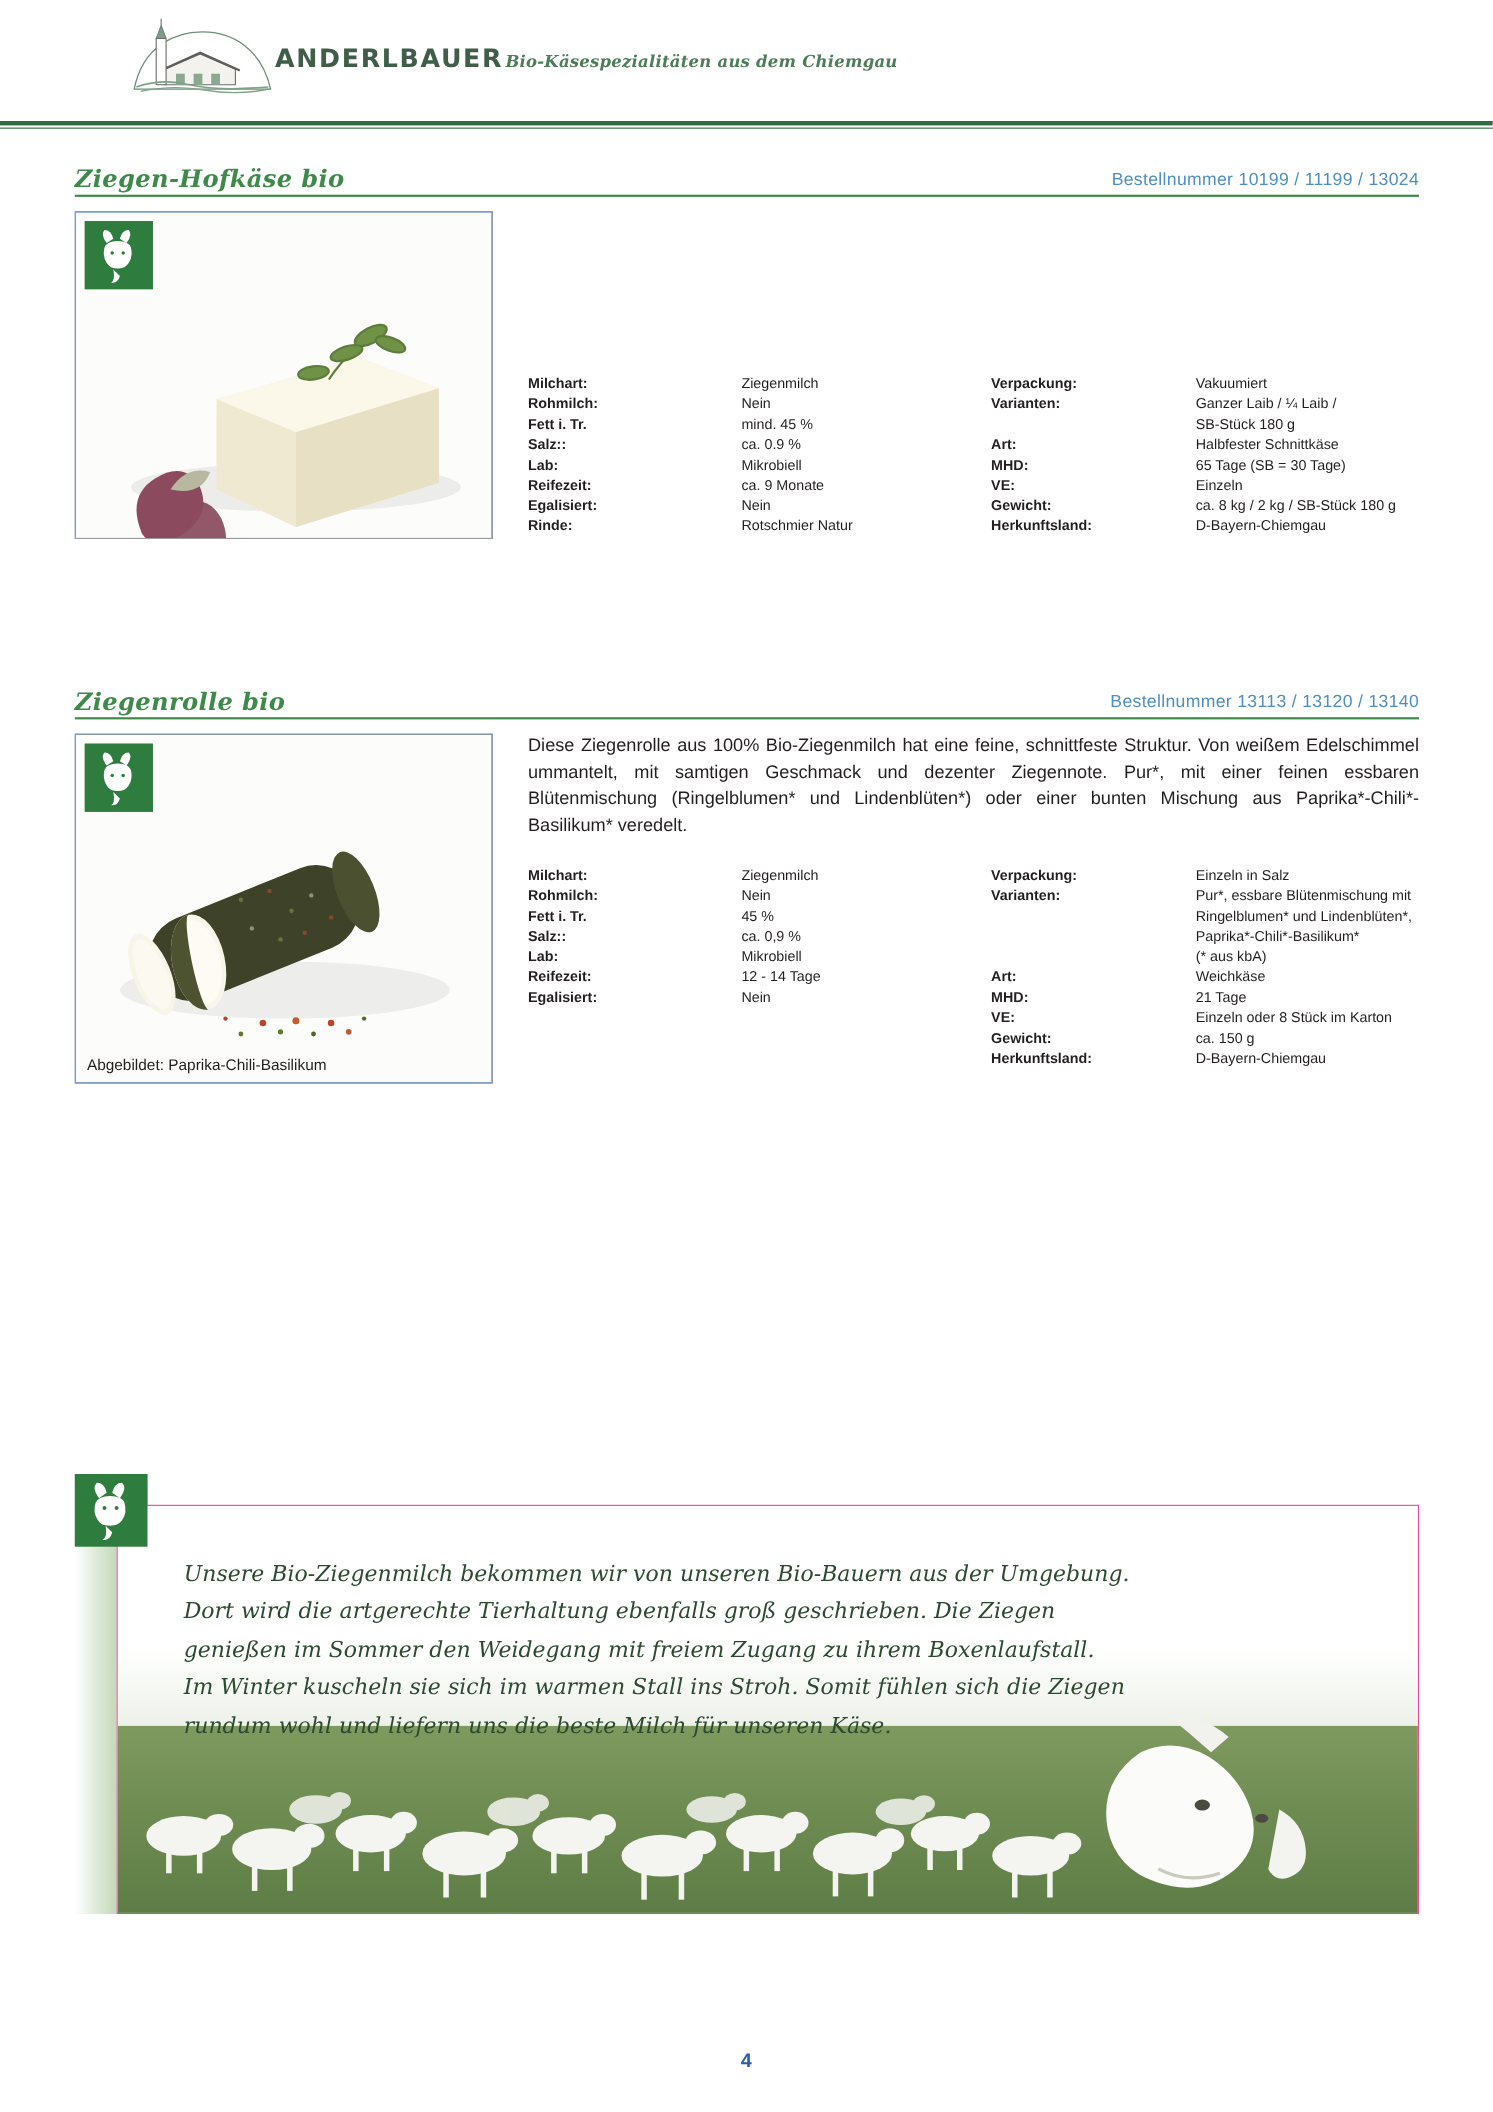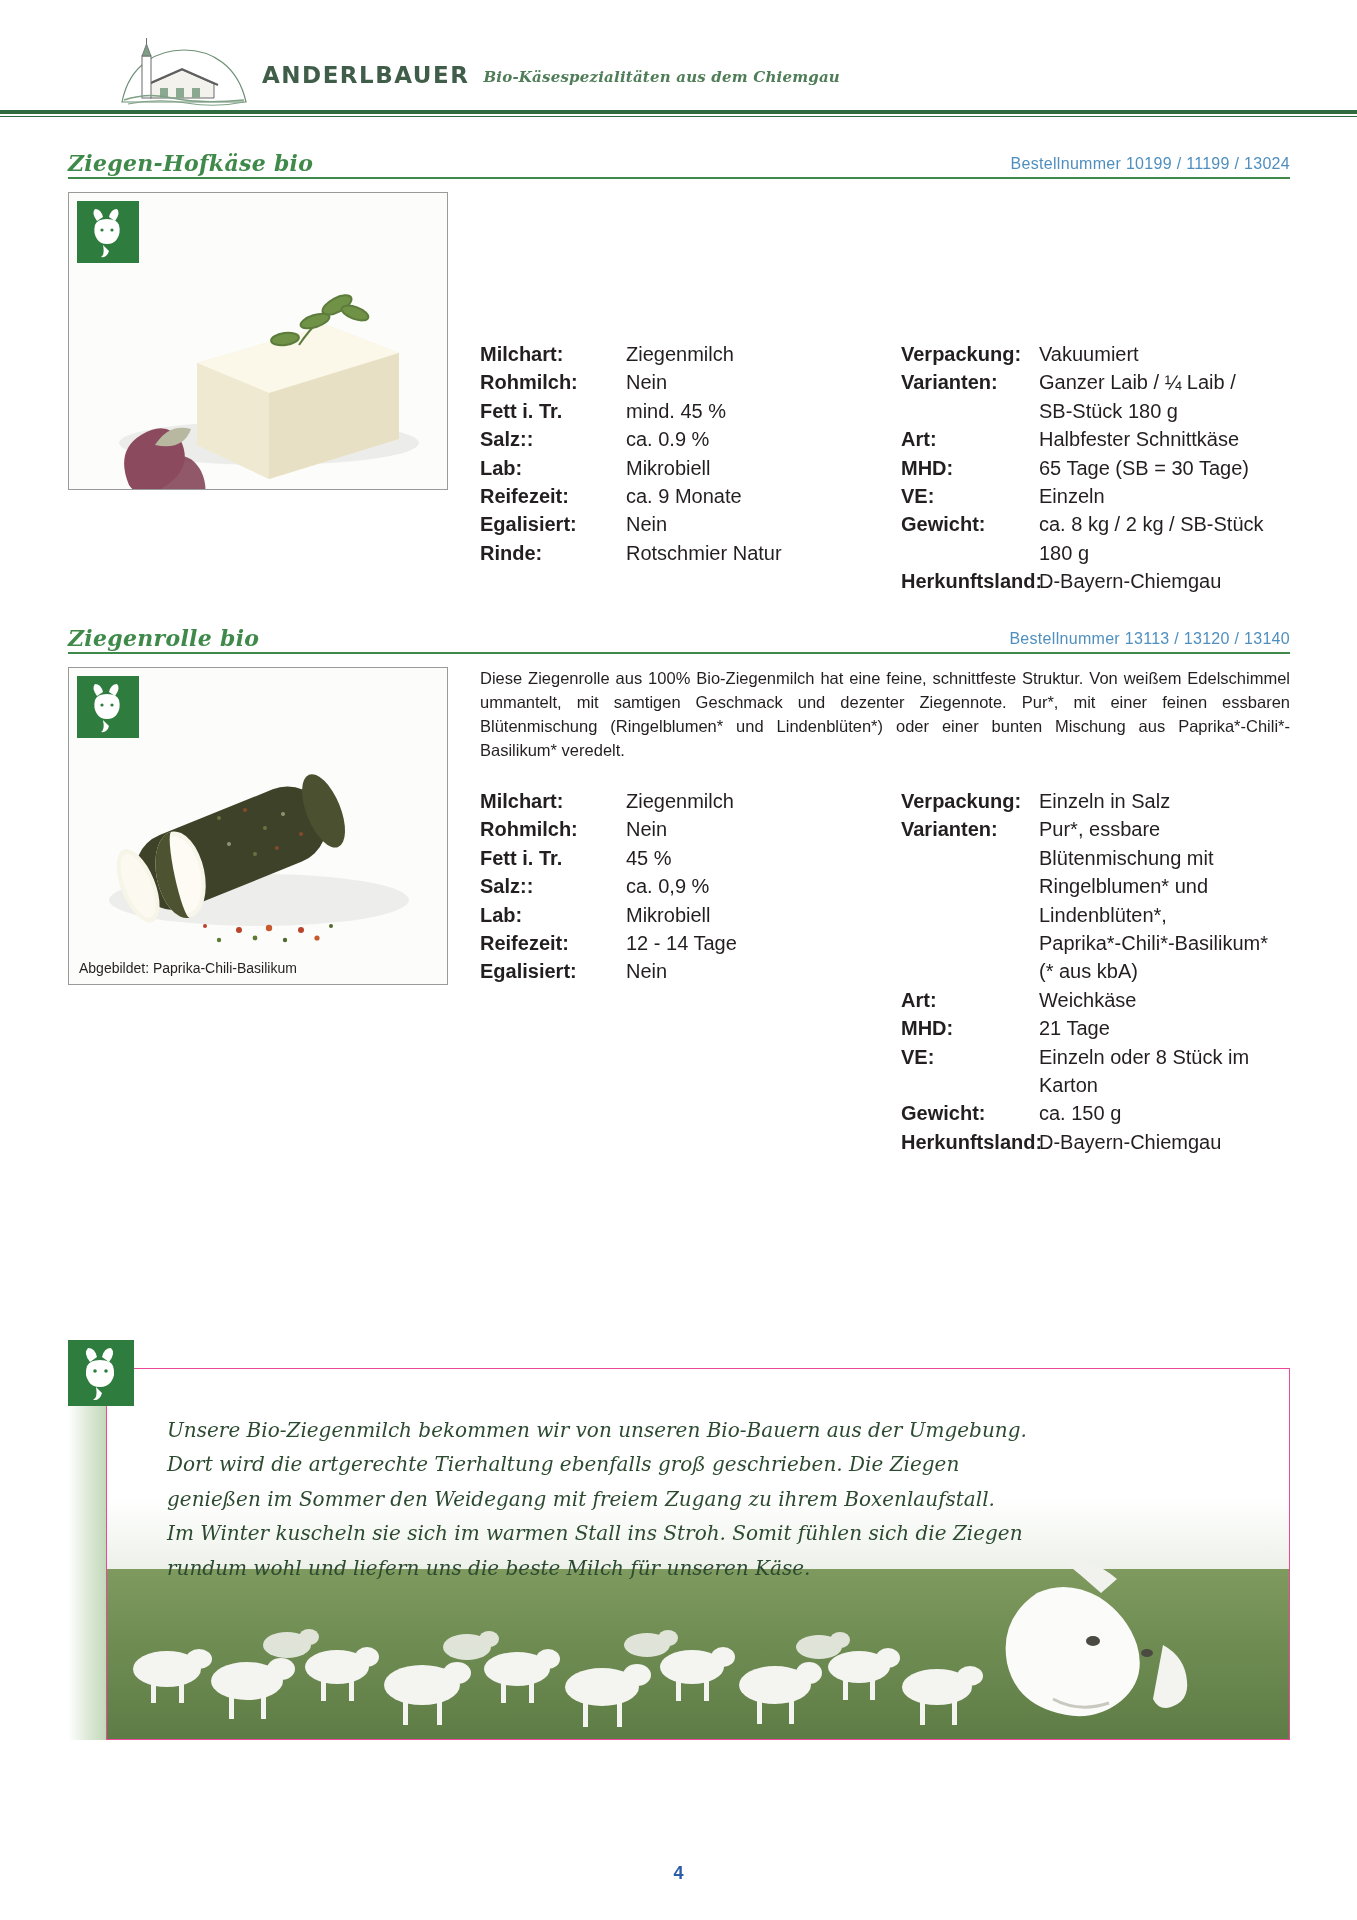"ANDERLBAUER" .logo-wrap { gap: 14px -> 2px; top: 32px -> 11px }
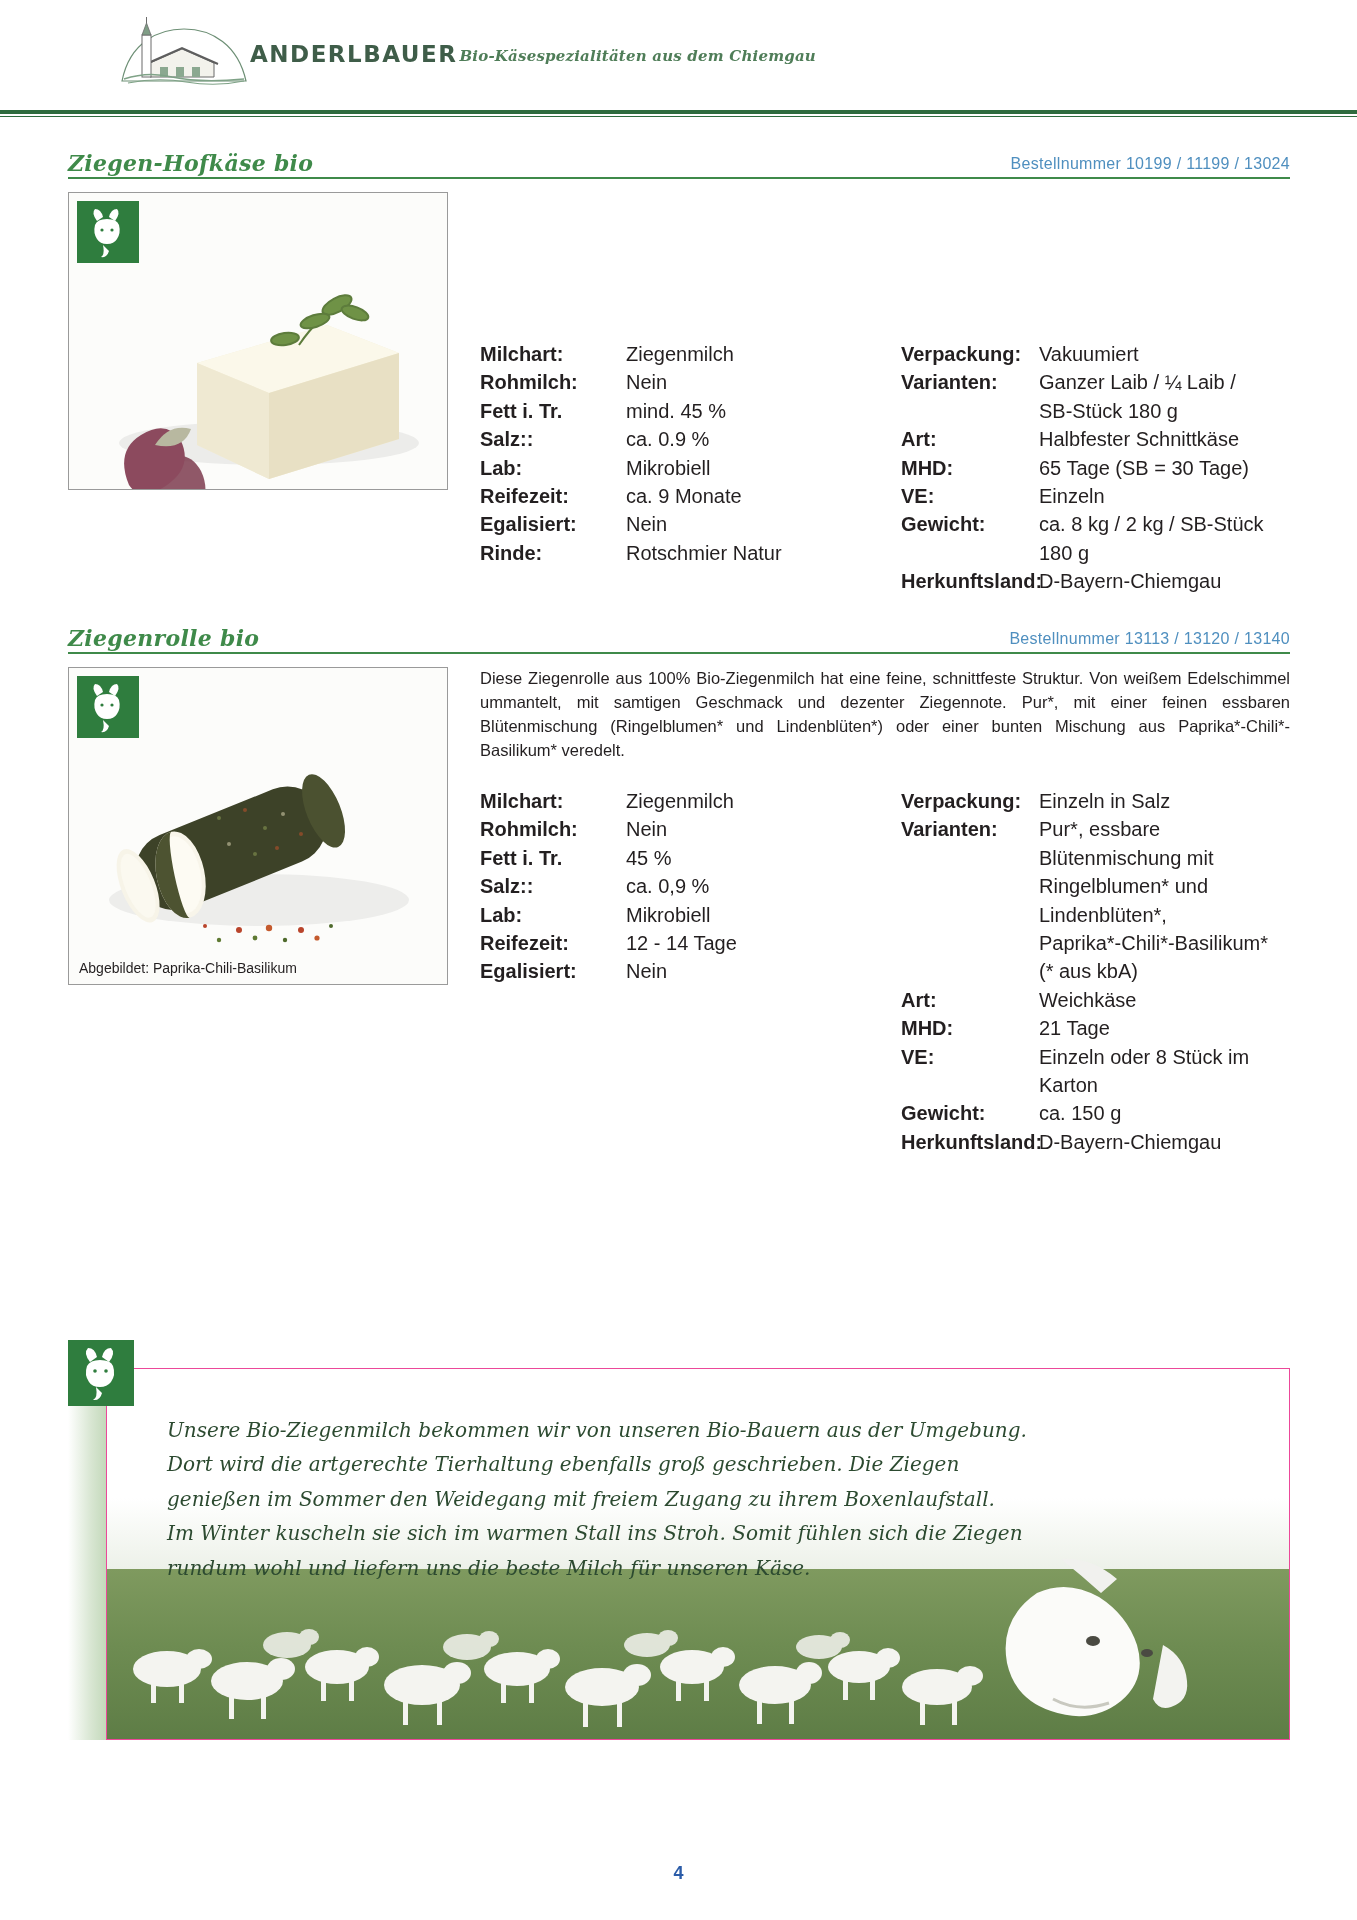"Milchart:" .spec-row { font-size: 20px -> 13px; gap: none -> 48px }
